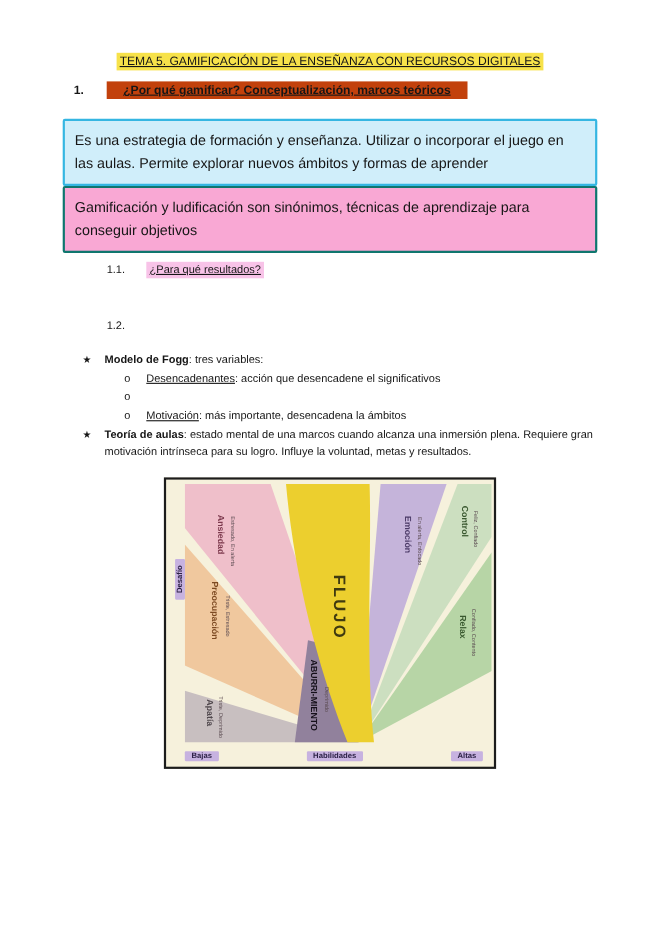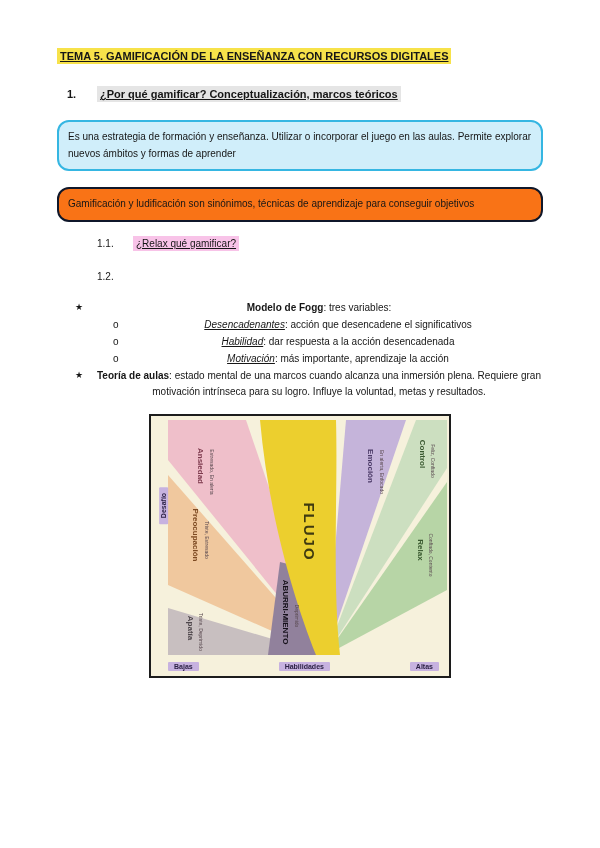"TEMA 5. GAMIFICACIÓN DE LA" .doc-title { font-weight: 700 -> 400; margin-bottom: 26px -> 14px; text-align: left -> center }
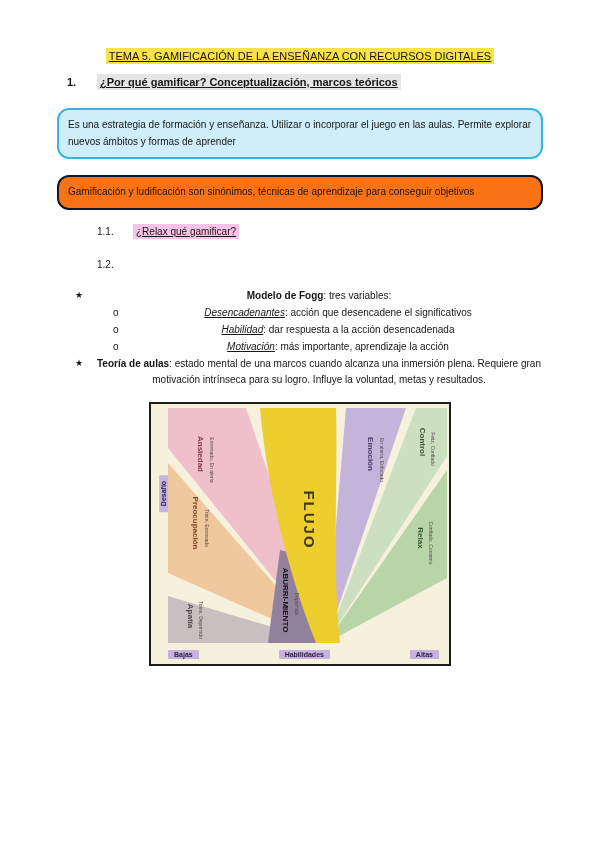"¿Por qué gamificar? Conceptualización," .hl-pink { background: #e5e5e5 -> #c2410c; padding: 2px 3px -> 2px 15px }
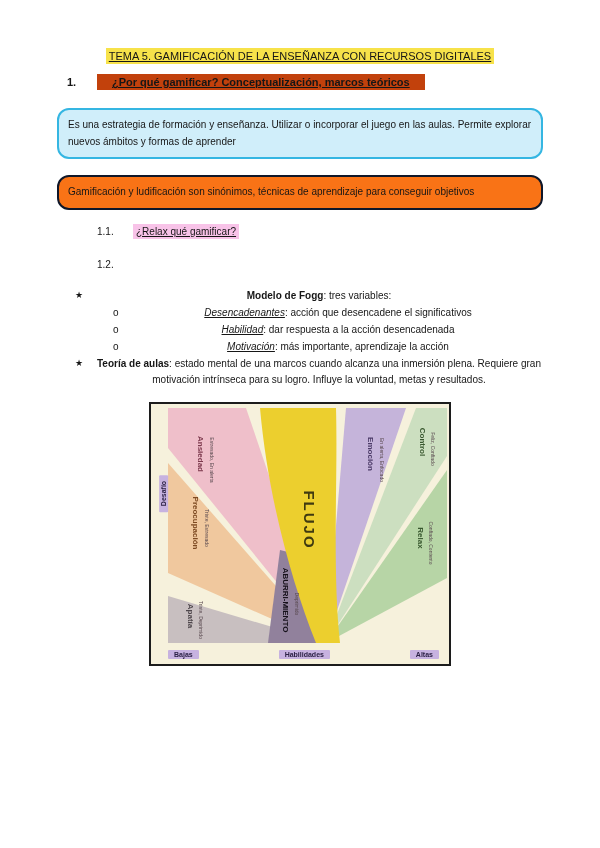"Es una estrategia de formación" .callout { border-radius: 12px -> 2px; font-size: 10px -> 13px; margin-bottom: 16px -> none }
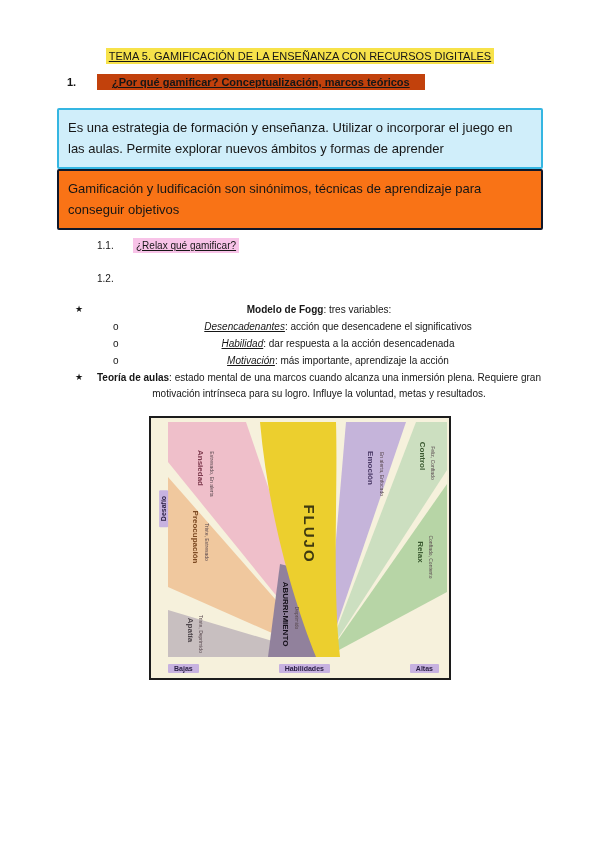"Gamificación y ludificación son" .callout.pink { background: #f97316 -> #f9a8d4; border: 2px solid #0f172a -> 2px solid #0f766e }
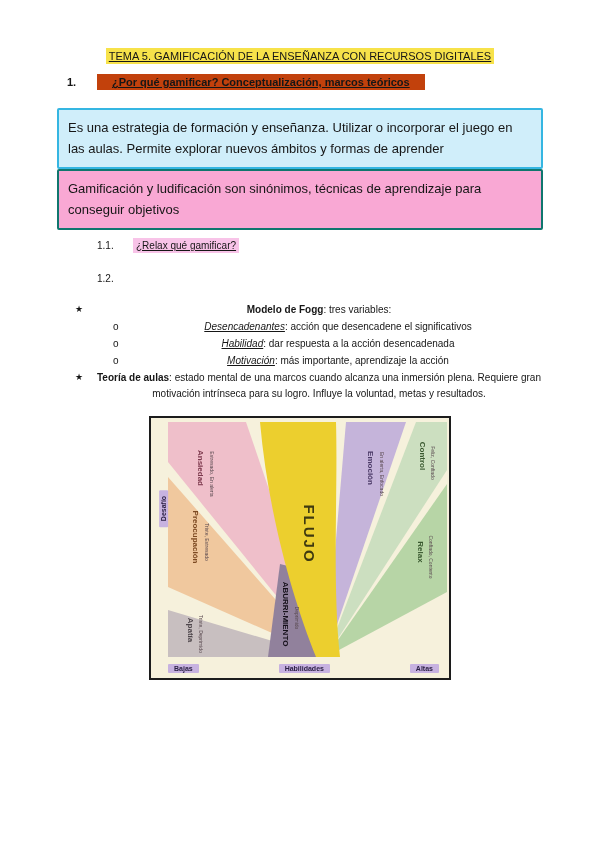"¿Relax qué gamificar?" span.hl-lightpink { text: Relax qué gamificar -> Para qué resultados }
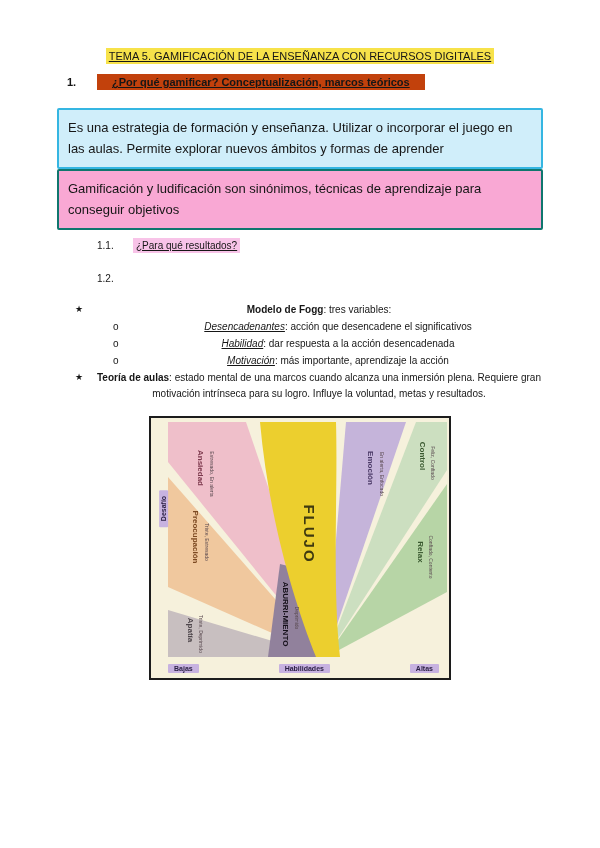"1.2." .subhead.second { margin-top: 22px -> 40px }
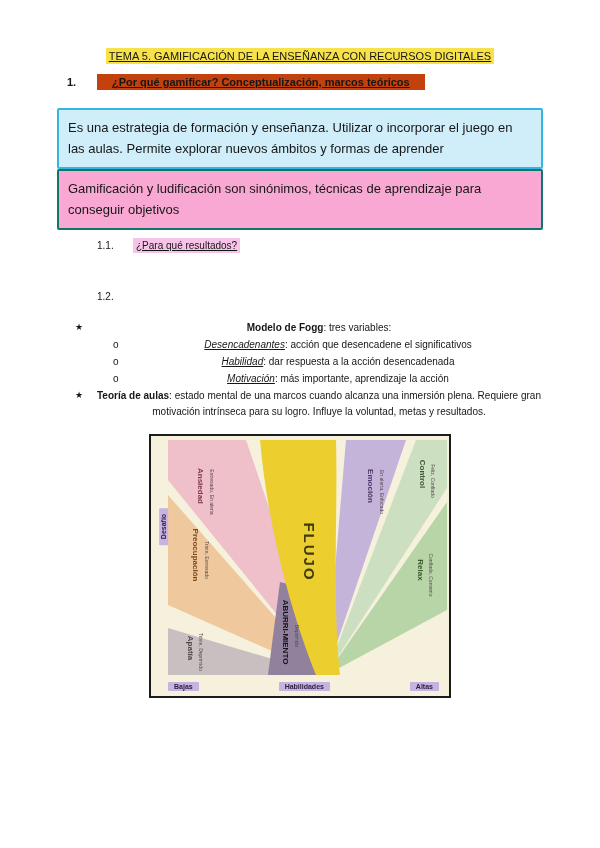"Modelo de Fogg: tres variables:" .li .txt { text-align: center -> none }
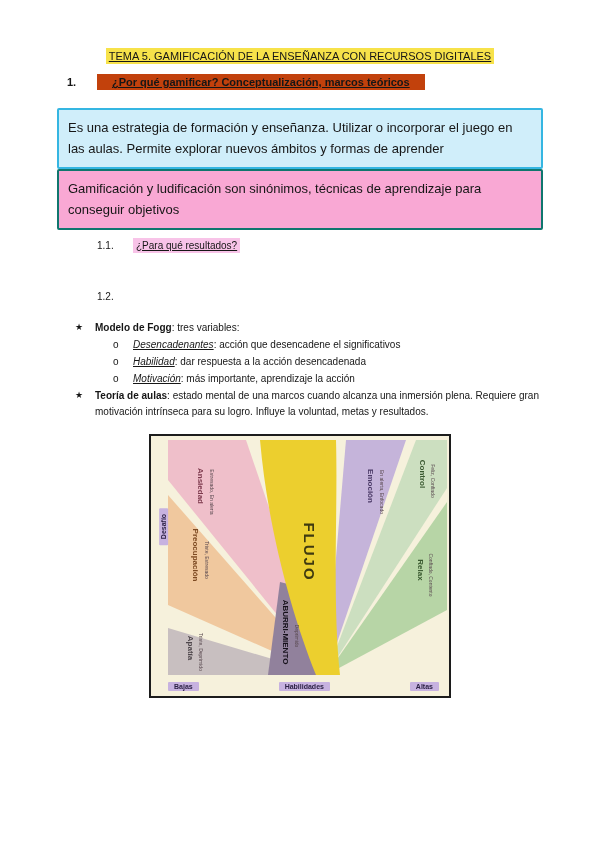"Desencadenantes" .u { font-style: italic -> none }
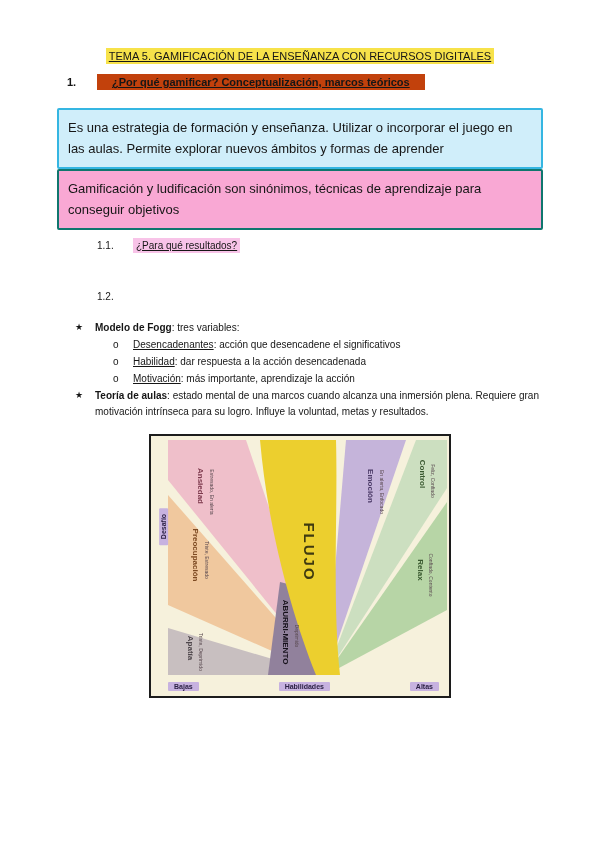"Habilidad: dar respuesta a la" span.txt { html: <span><span>Habilidad</span><span>: dar respuesta a la acción desencadenada</span></span> -> none }
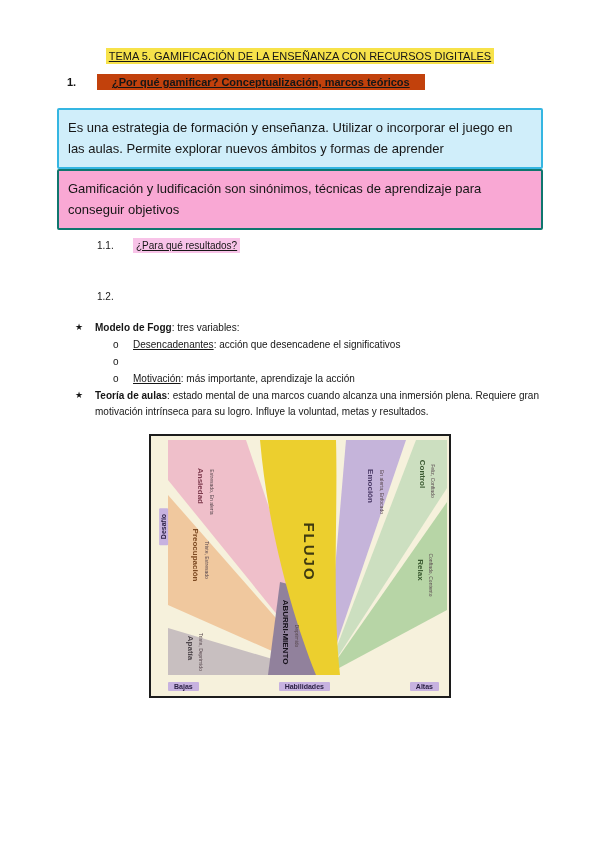": más importante, aprendizaje la" span { text: aprendizaje la acción -> desencadena la ámbitos }
